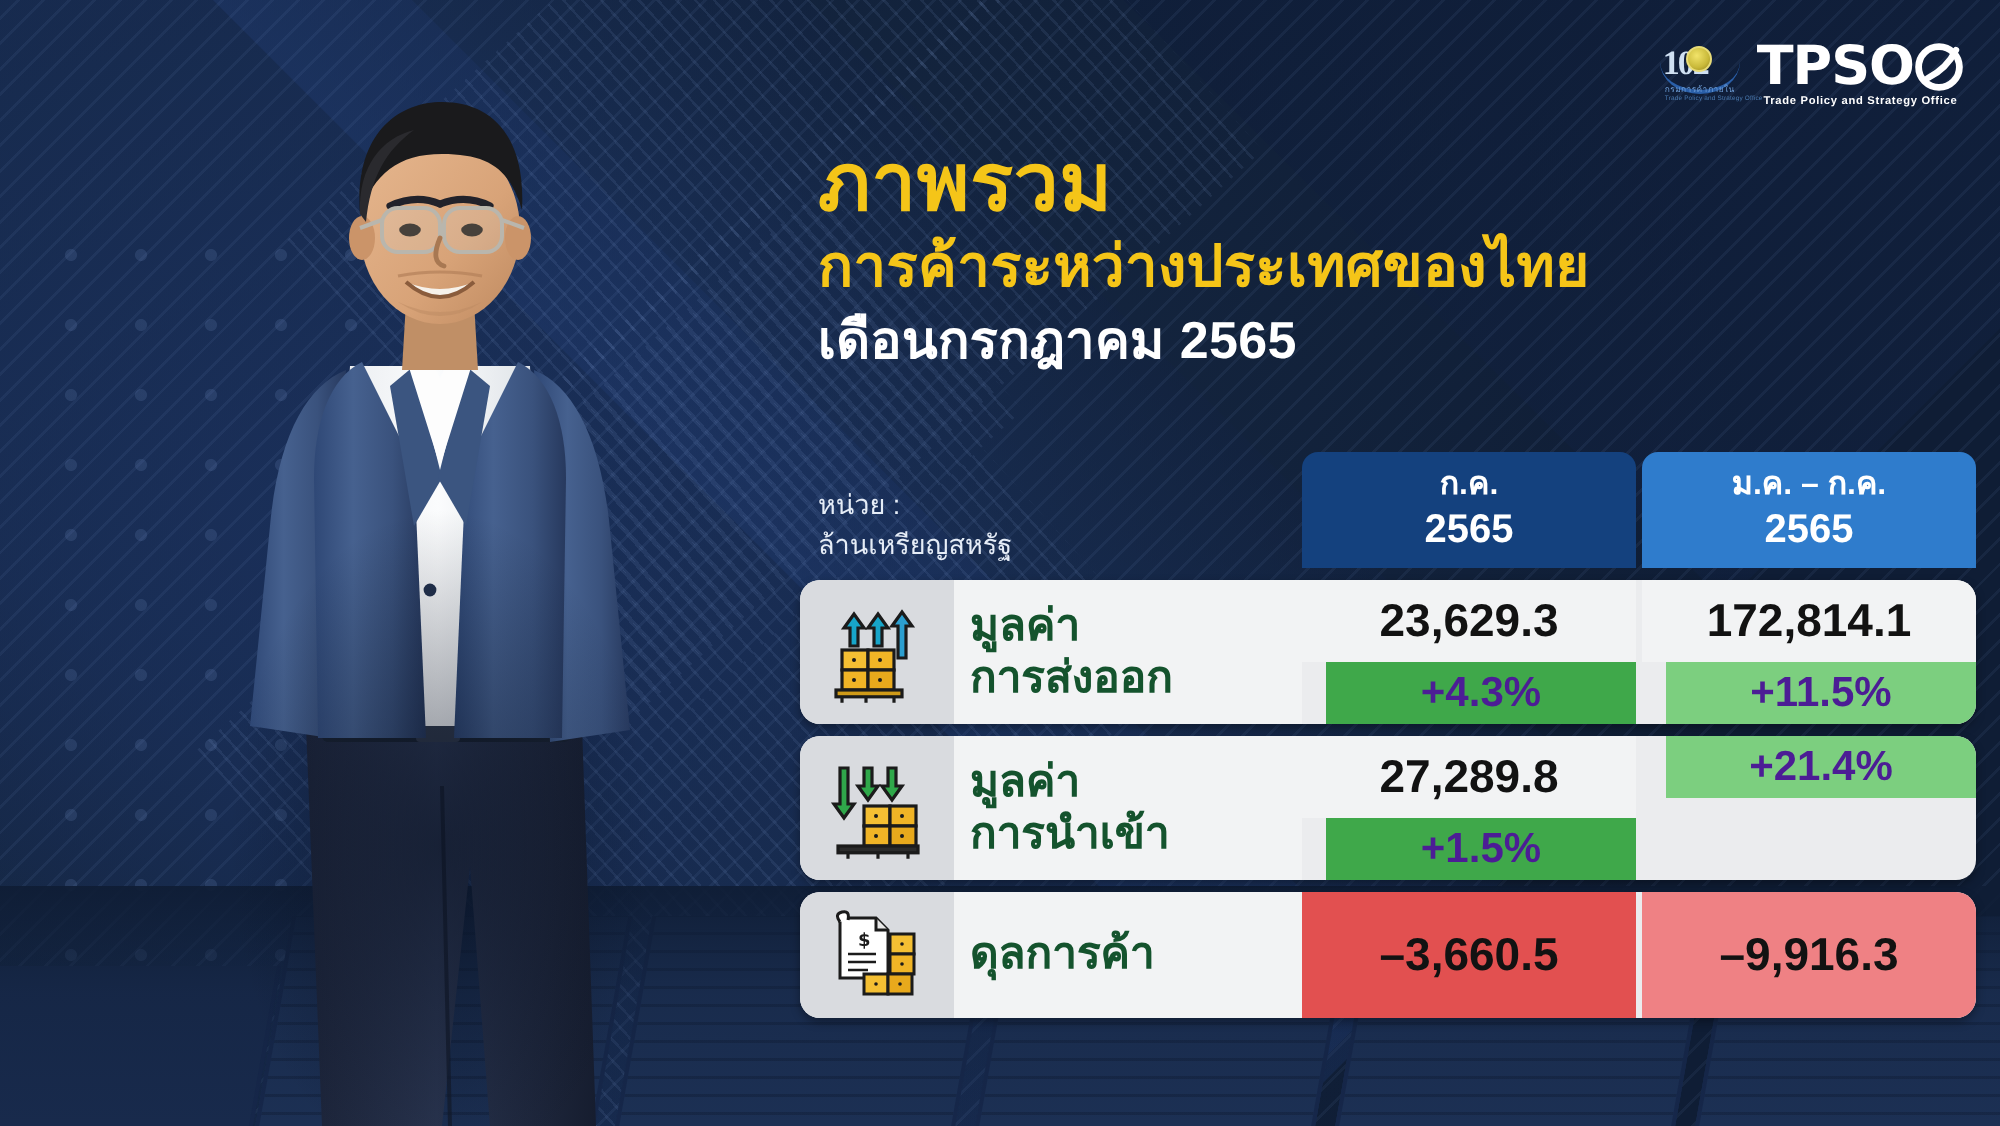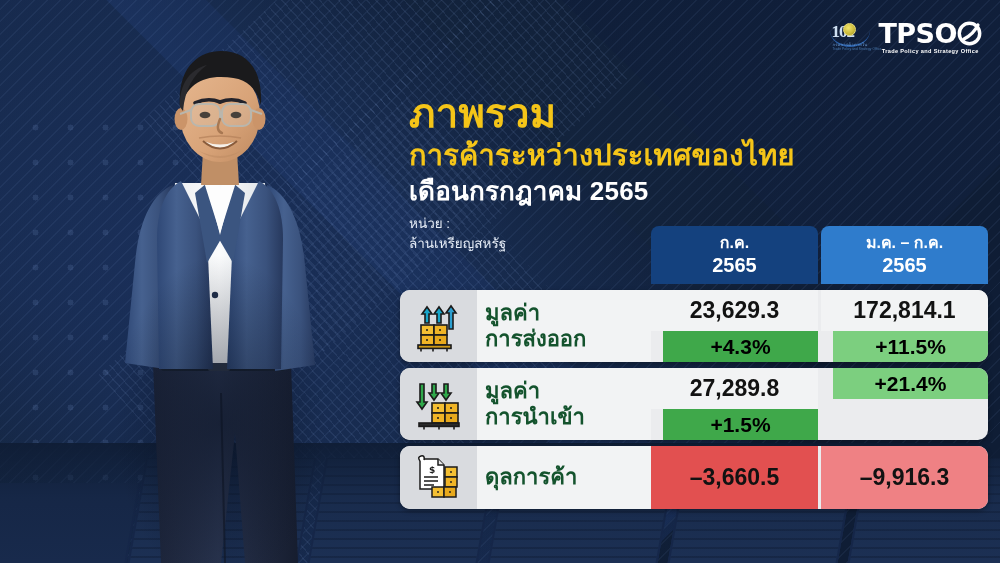"ภาพรวม" .titles { top: 92px -> 71px }
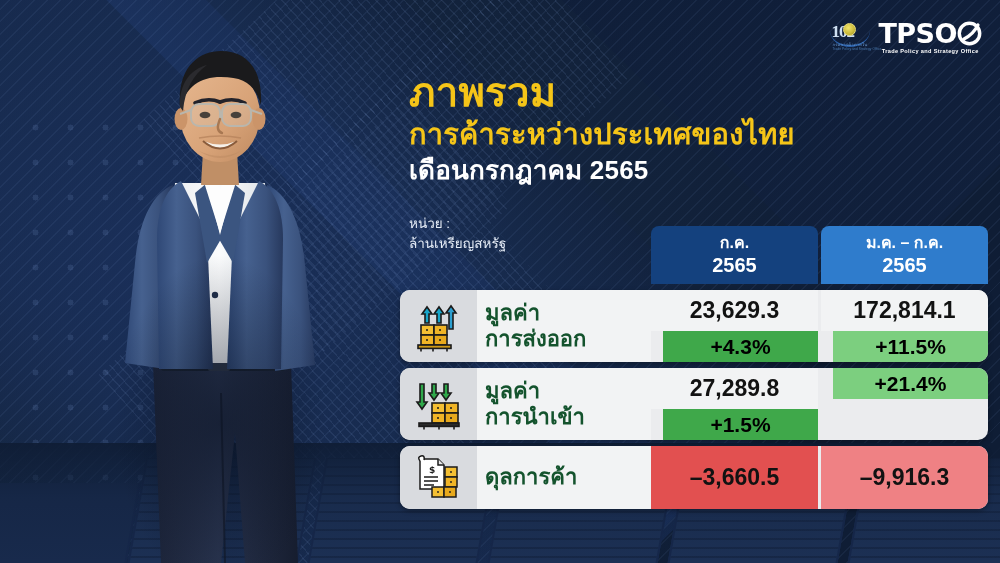"หน่วย :" .unit { top: 214px -> 243px }
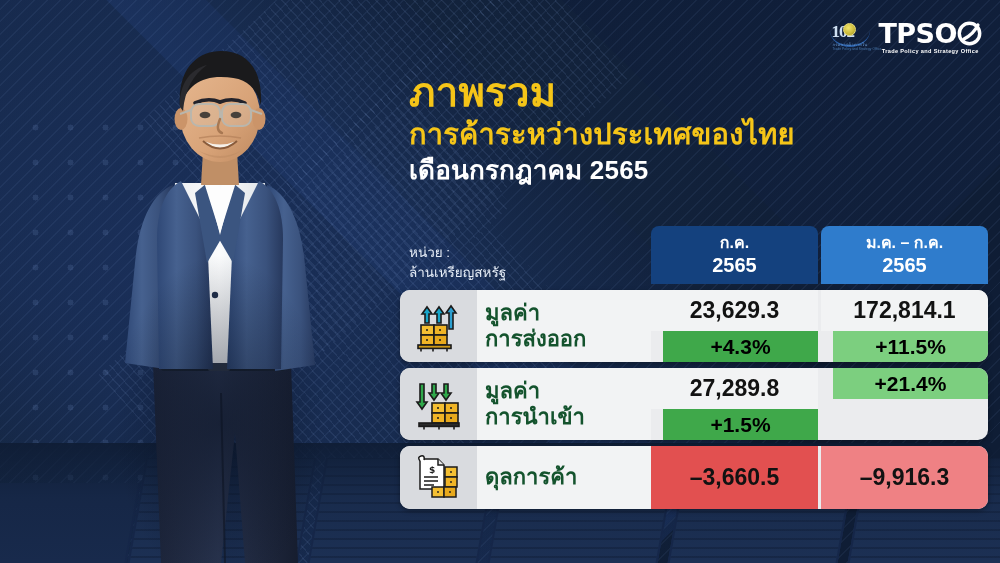"+4.3%" .pct { color: #000000 -> #4c1d95 }
